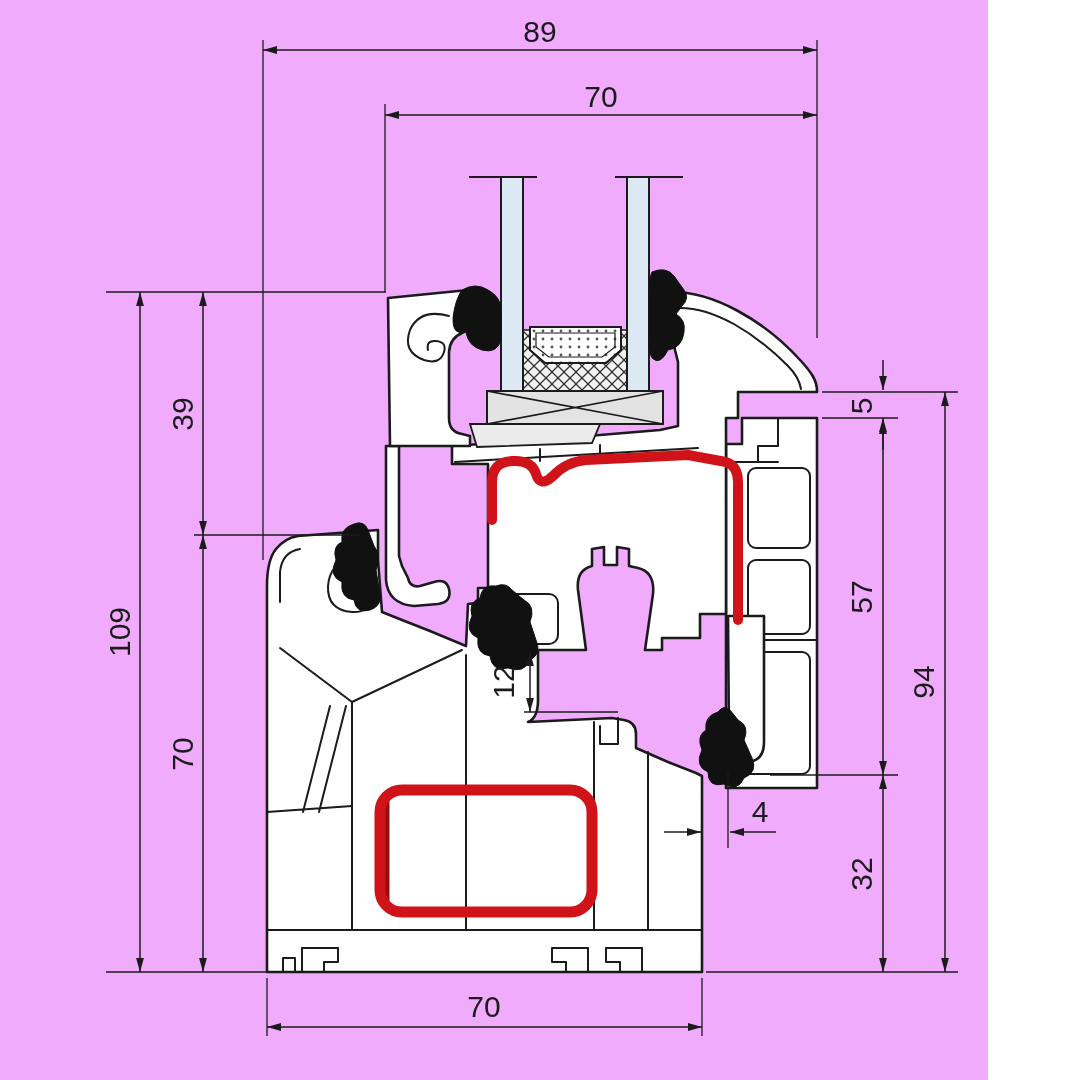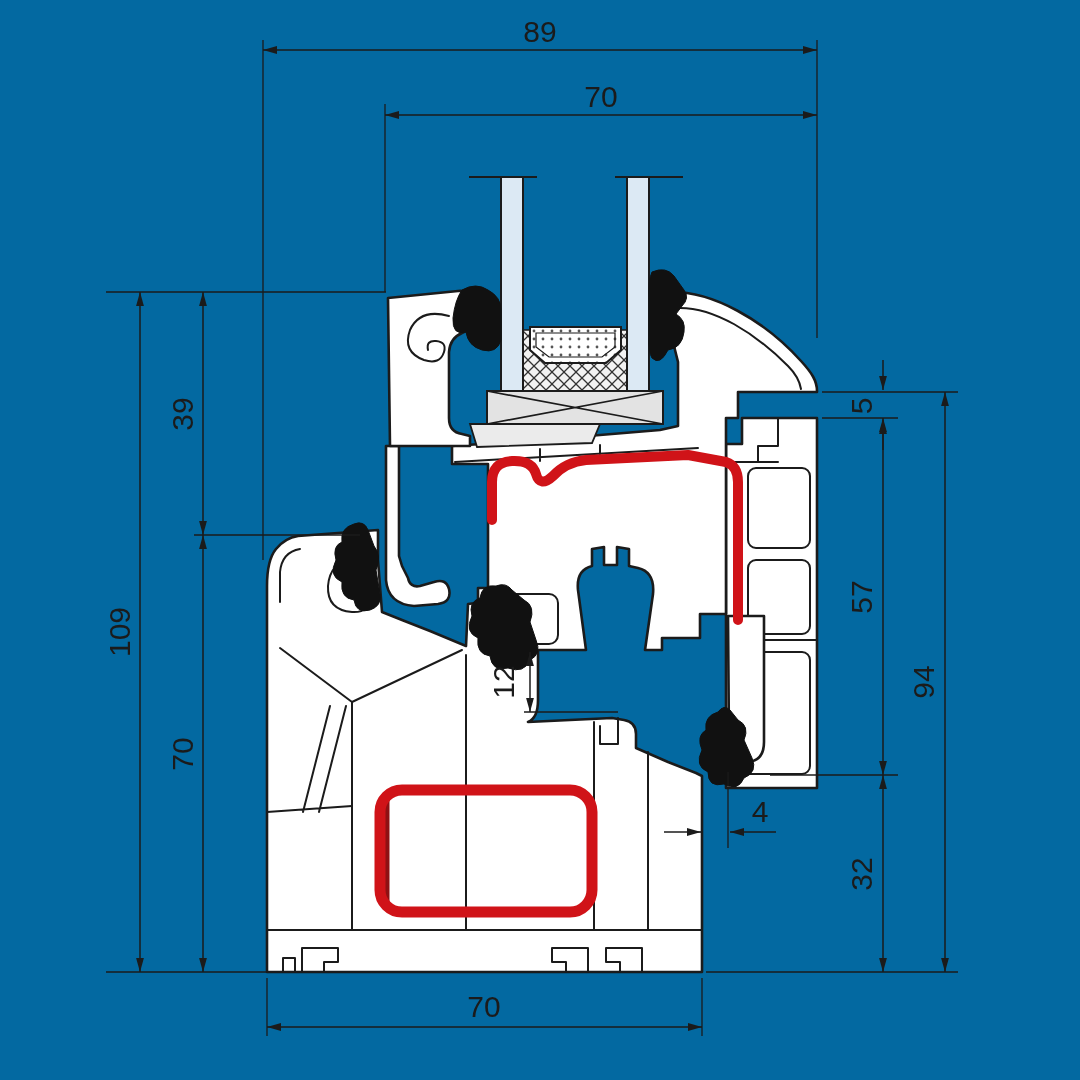"89" .canvas { background: #0369a1 -> #f0abfc; width: 1080px -> 988px }
